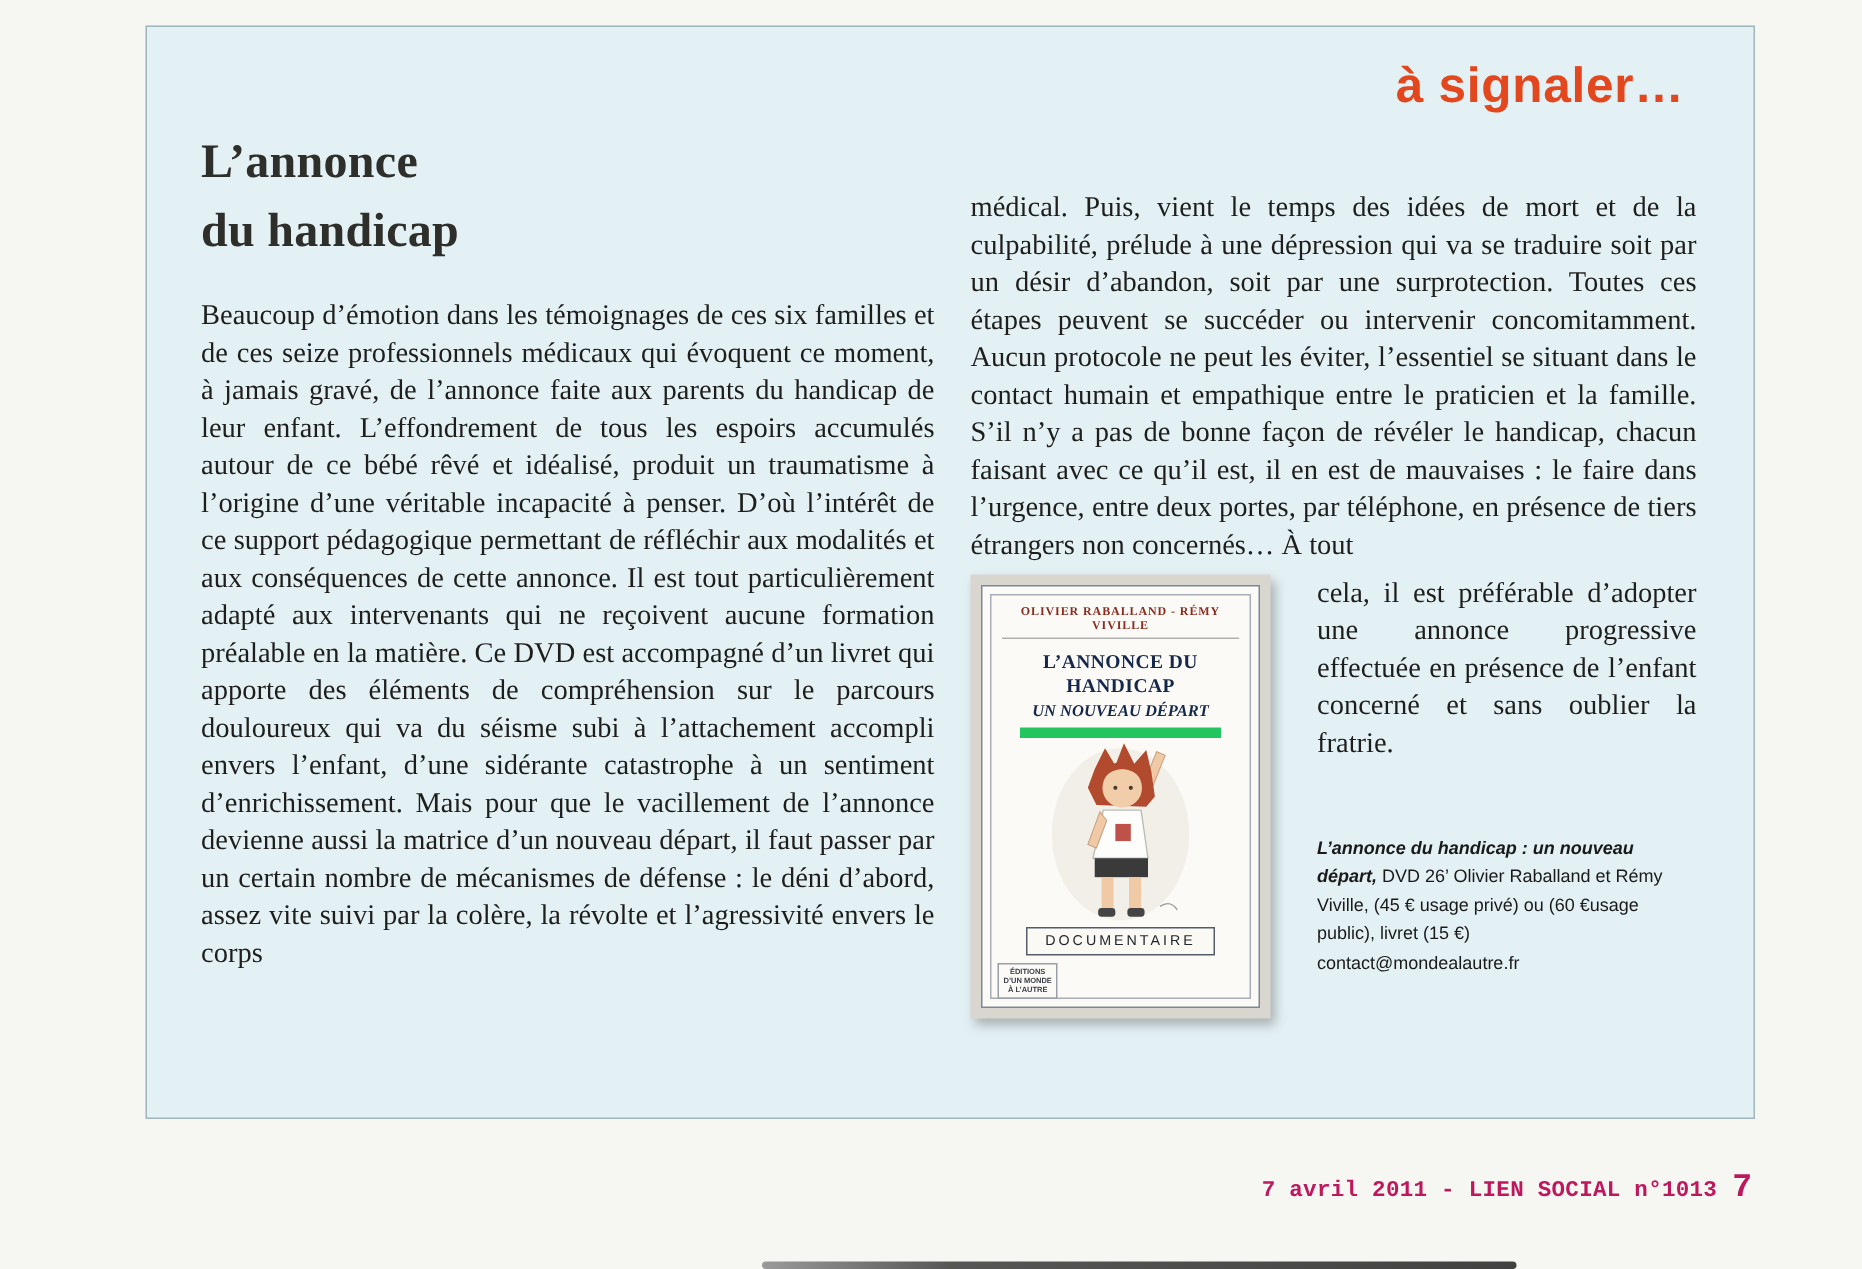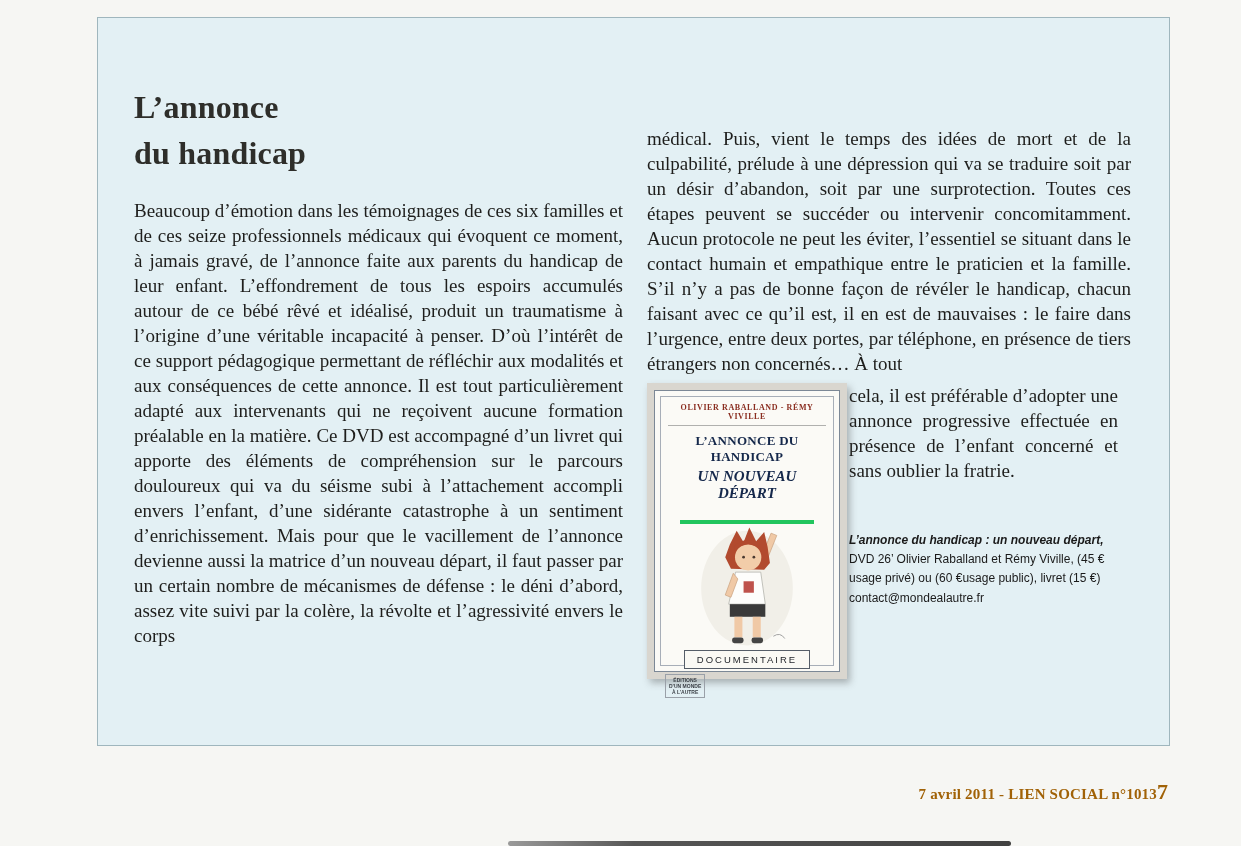"à signaler…" div.flag { html: none -> <div>à signaler…</div> }
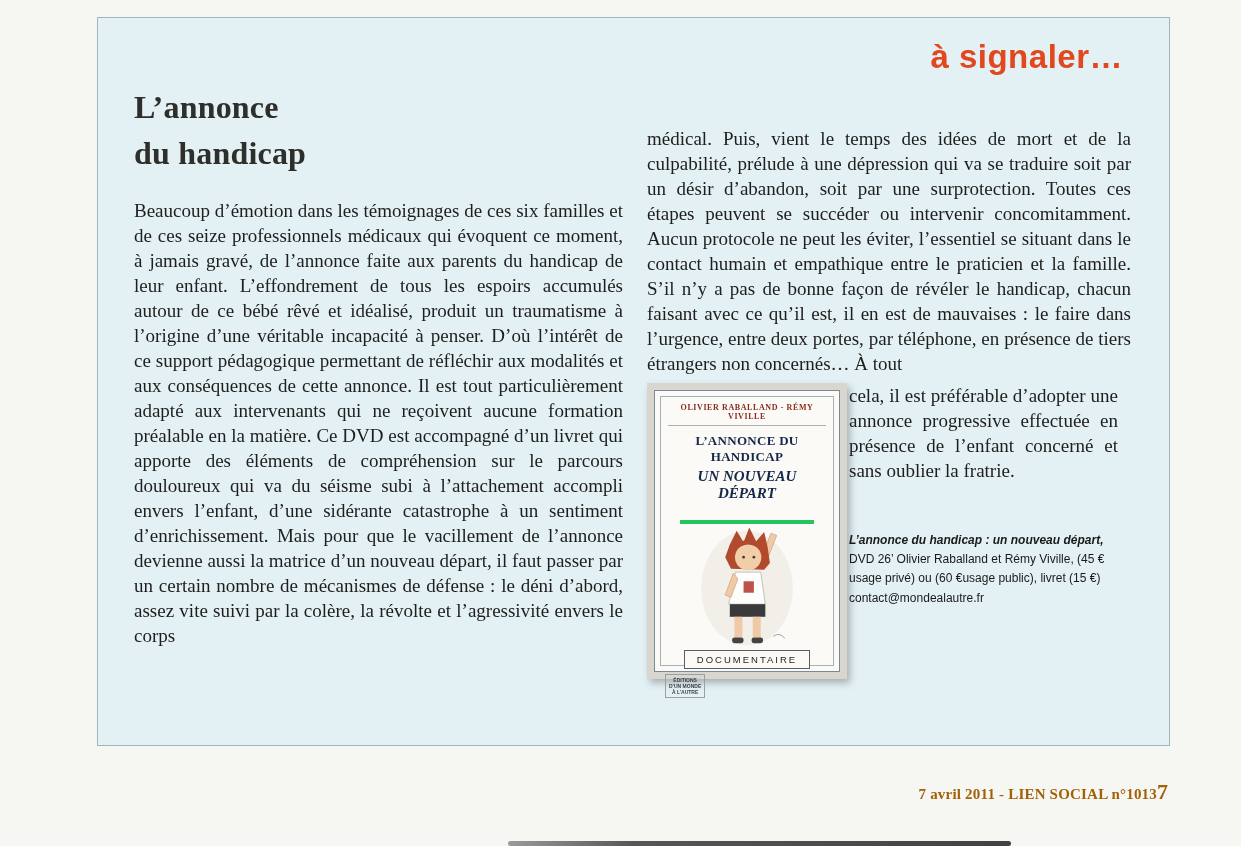"OLIVIER RABALLAND - RÉMY VIVILLE" .wrap-row { gap: 2px -> 31px }
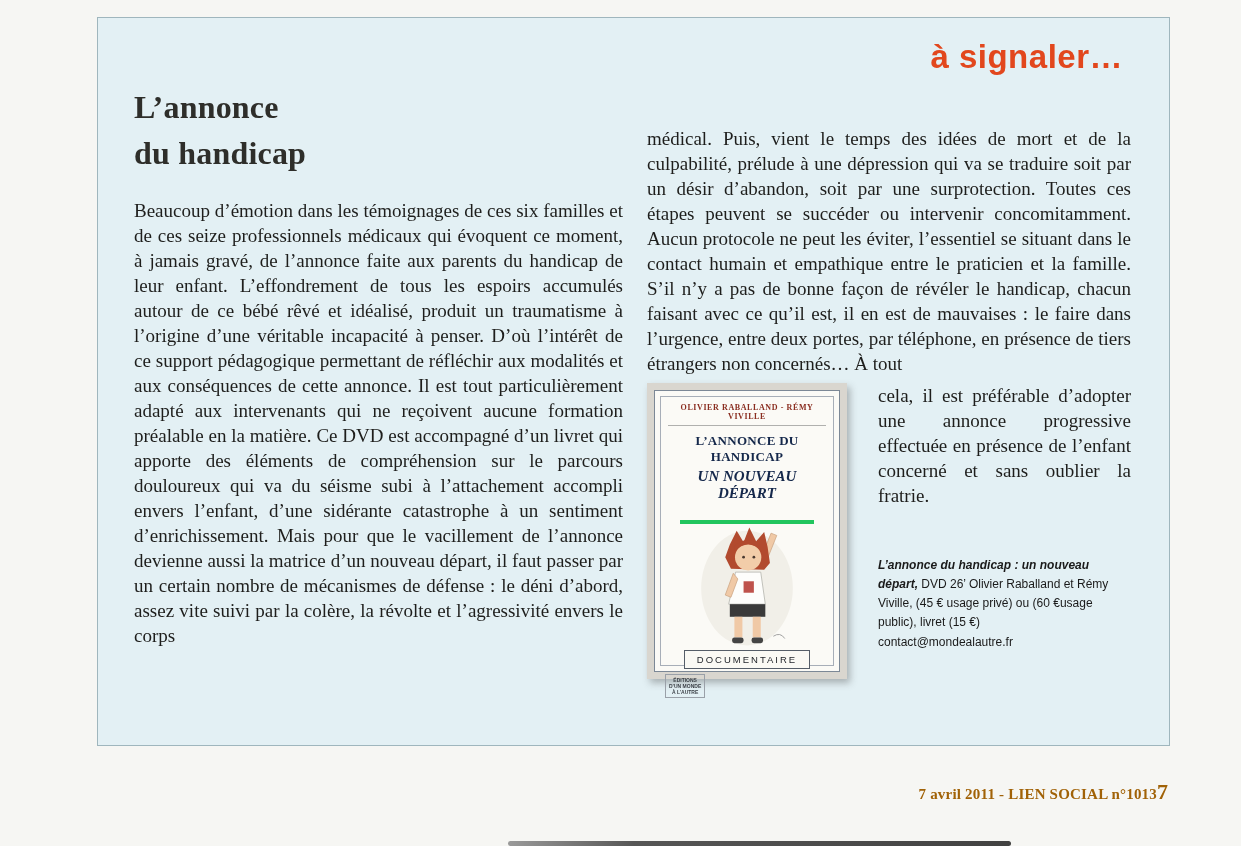"UN NOUVEAU DÉPART" .dvd-subtitle { border-bottom: 4px solid #22c55e -> 7px solid #22c55e; font-size: 15px -> 11px; padding-bottom: 18px -> 5px }
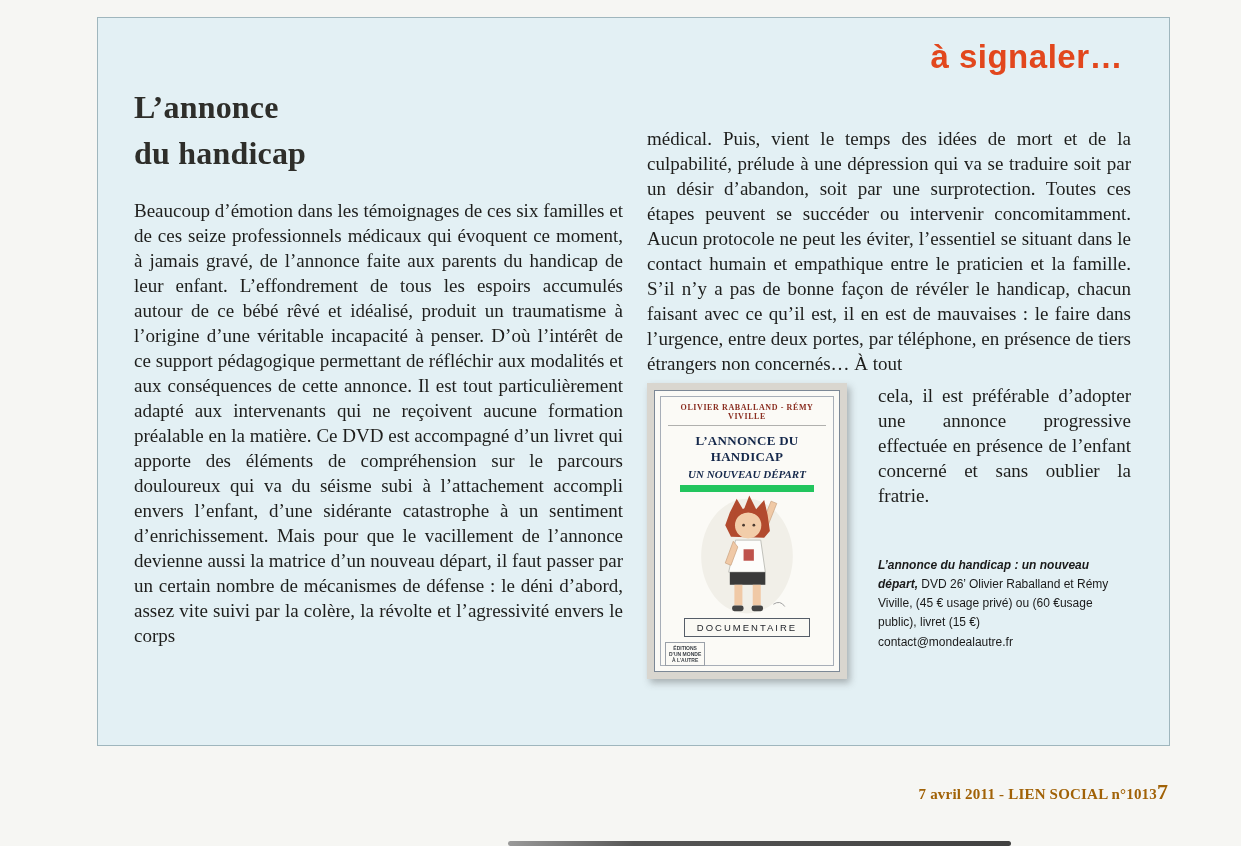"7 avril 2011 - LIEN" .footer { color: #a16207 -> #be185d; font-family: Liberation Serif, serif -> Liberation Mono, monospace; gap: none -> 10px }
